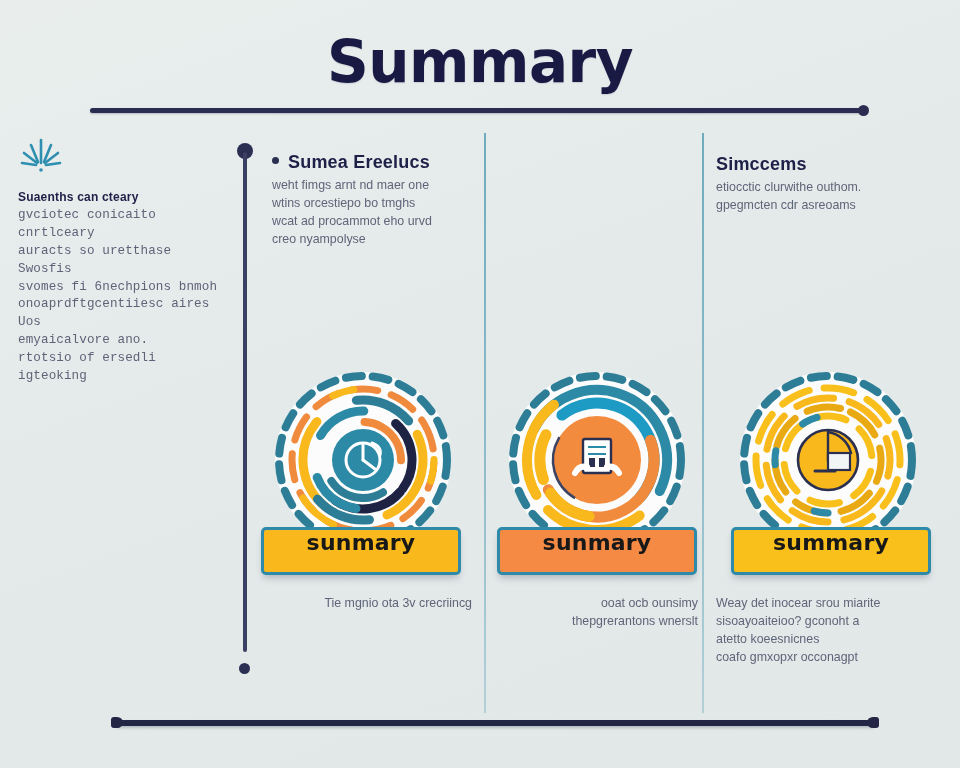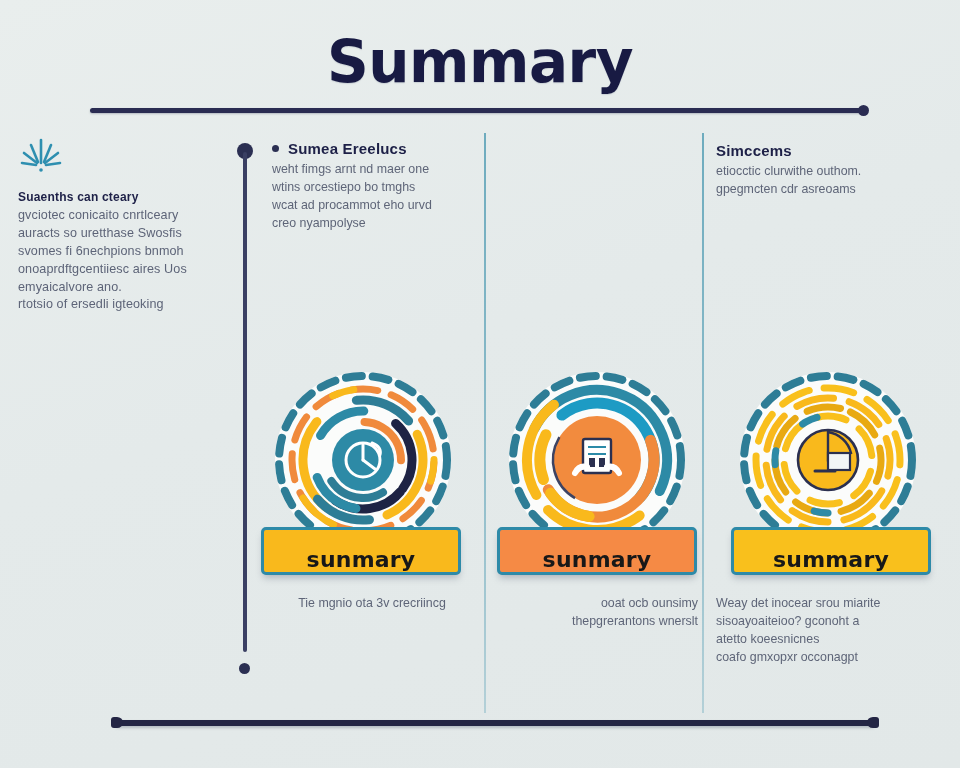"Sumea Ereelucs" .col h4 { font-size: 15px -> 18px; margin: 0 0 4px 0 -> 12px 0 4px 0 }
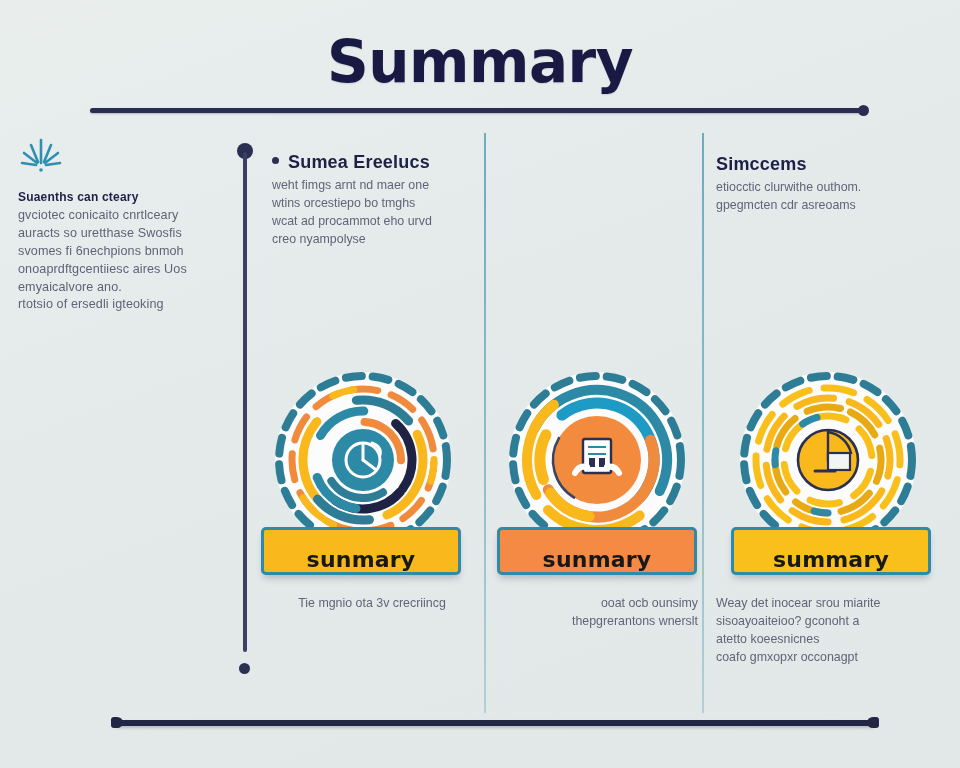"gvciotec conicaito cnrtlceary" .left-block p { font-family: none -> Liberation Mono, monospace }
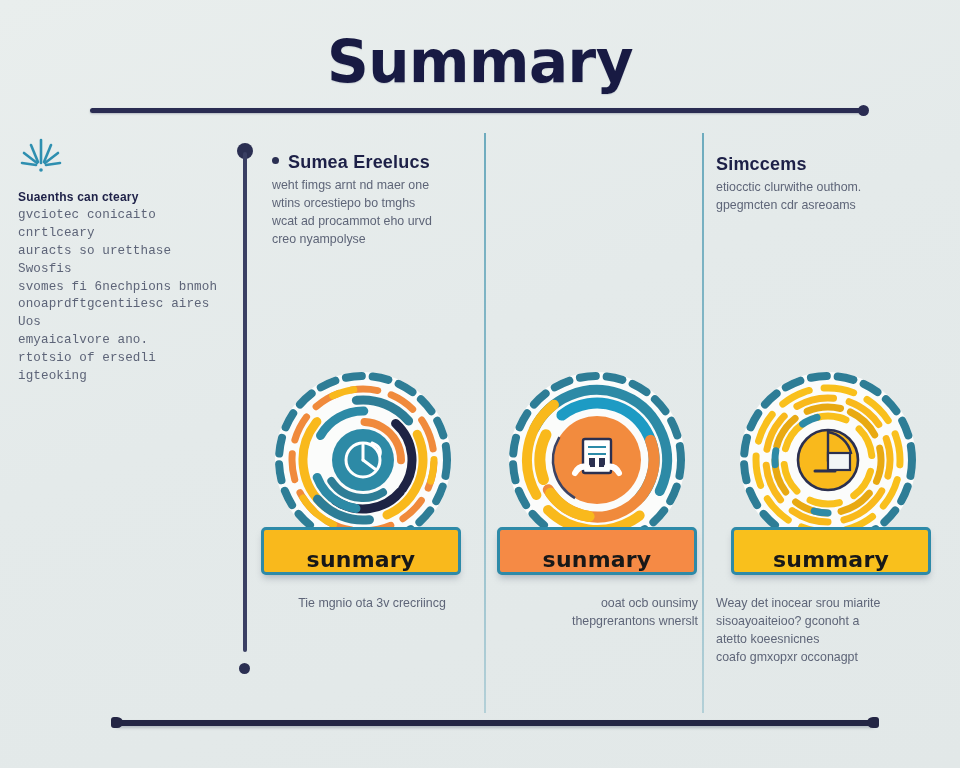"sunmary" .banner { align-items: flex-end -> flex-start }
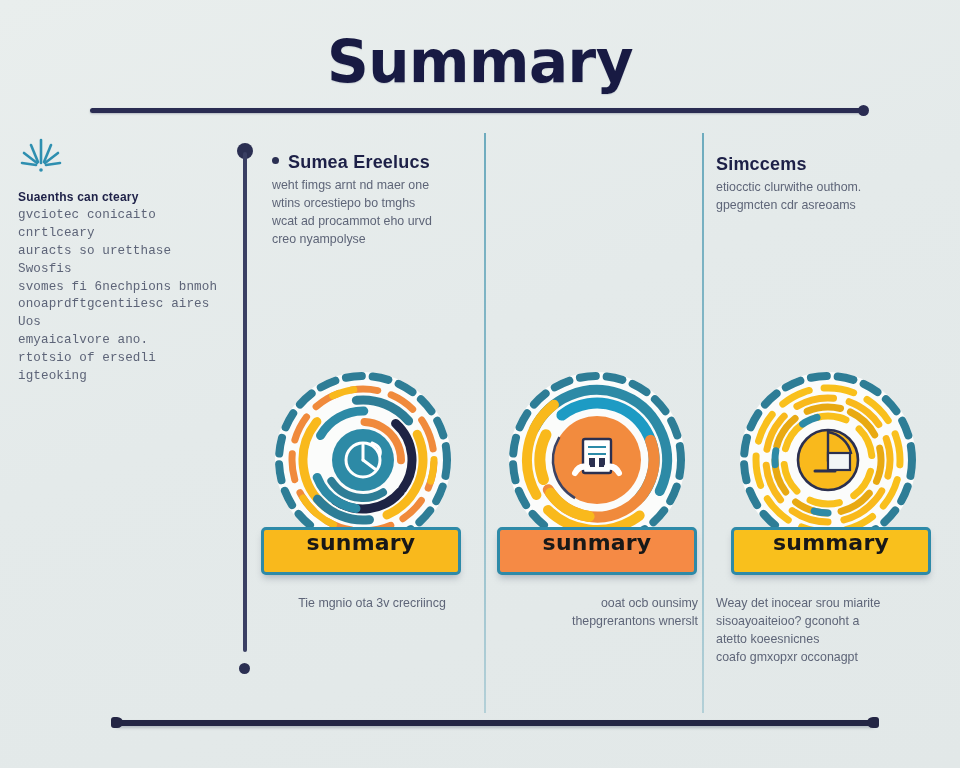"Tie mgnio ota 3v crecriincg" .foot.f1 { text-align: center -> right }
